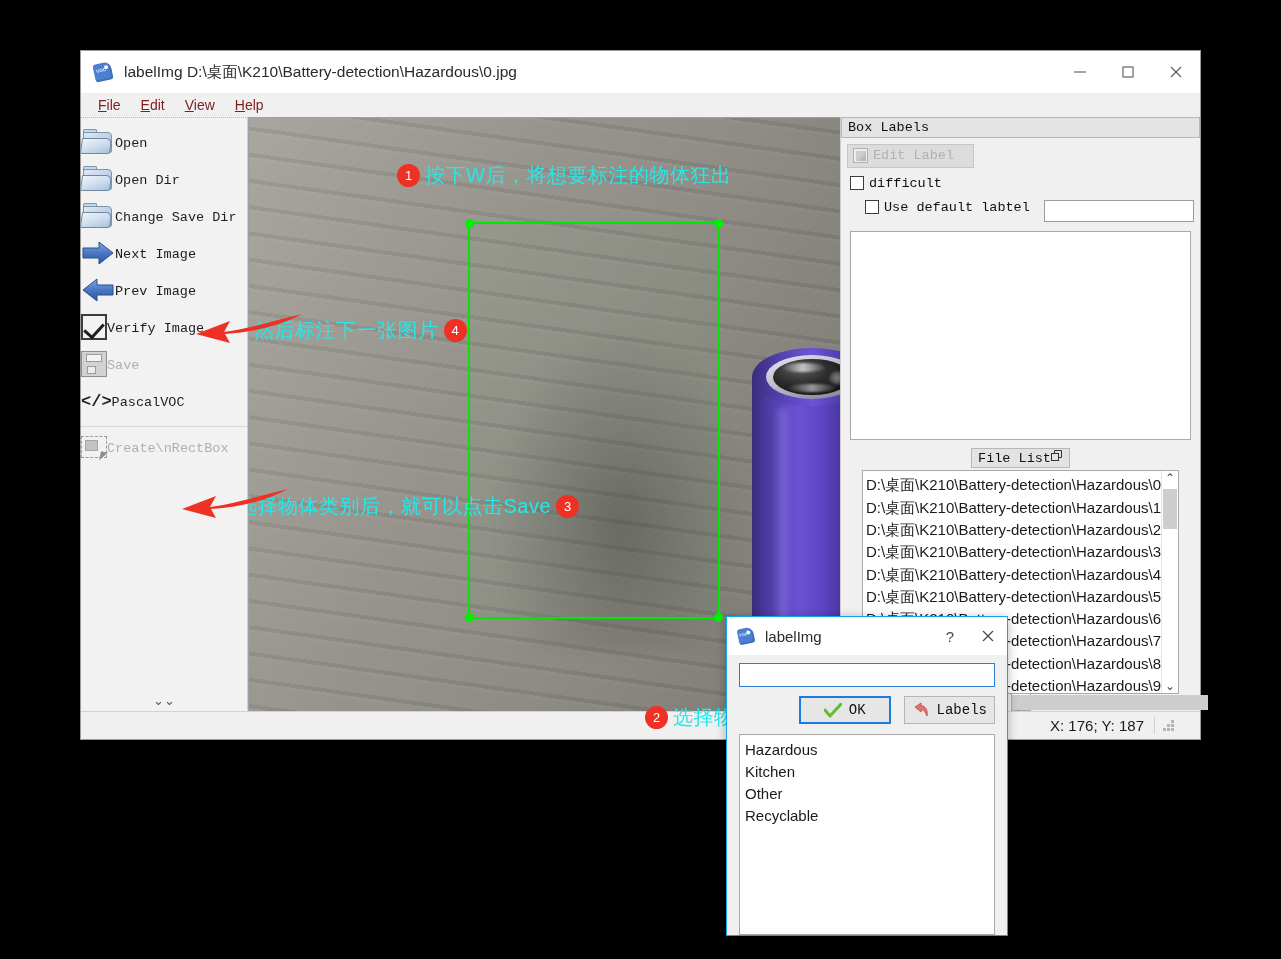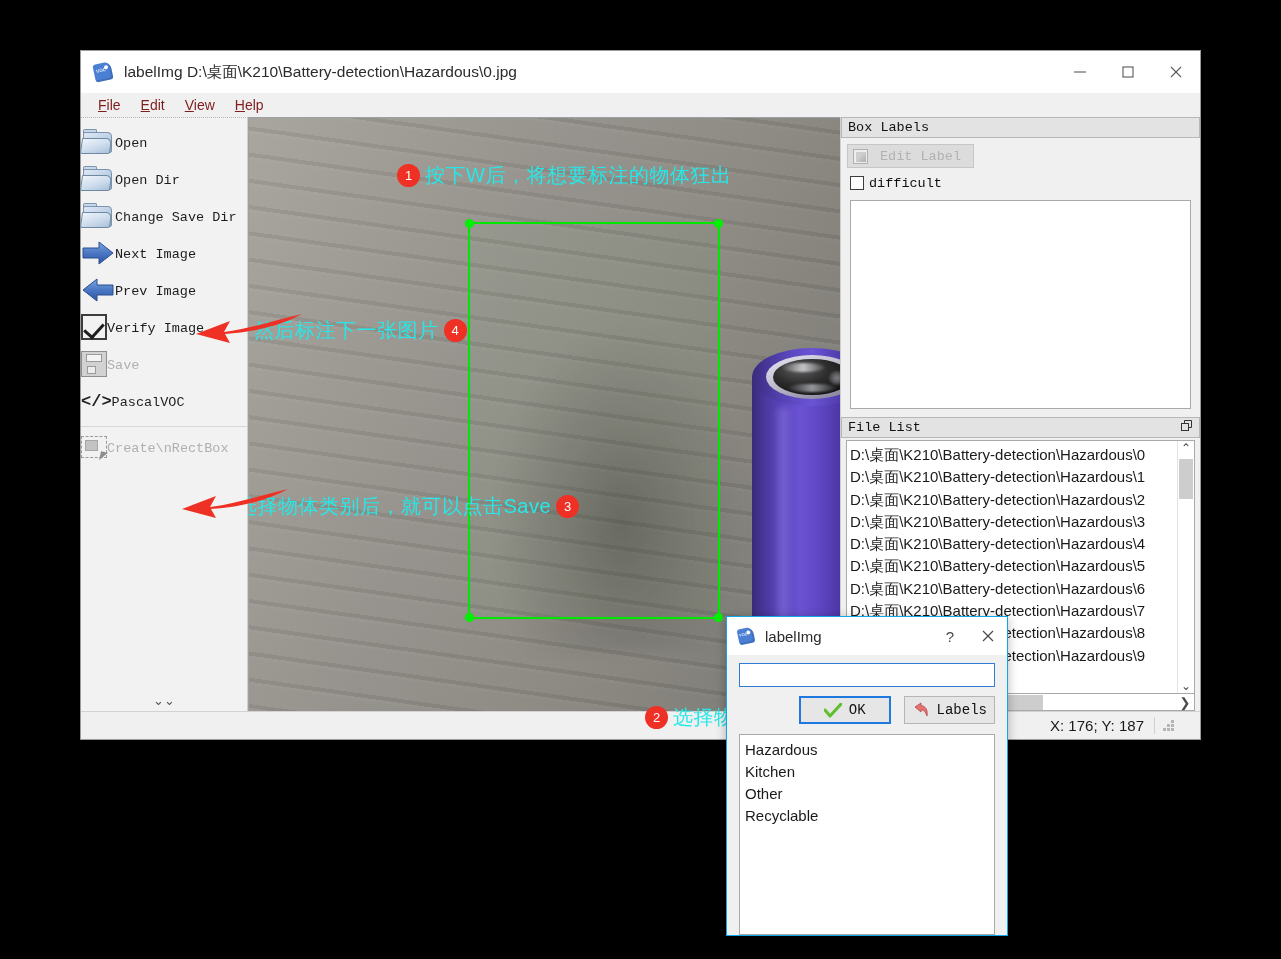"Edit Label" .edit-label-btn { gap: 12px -> 5px }
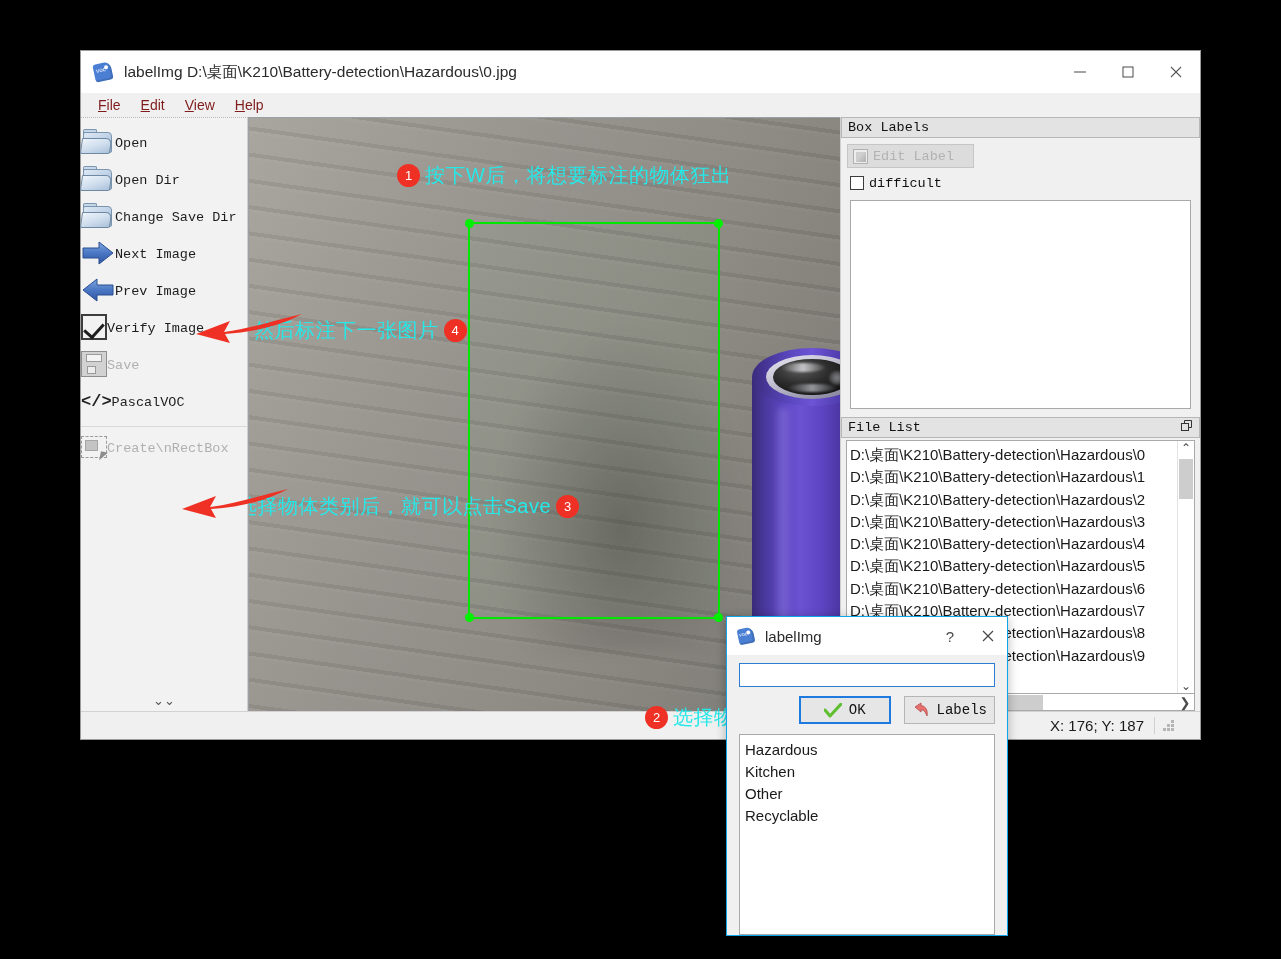"Use default labtel" div.chk-row { html: none -> <div> <span></span> <span>Use default labtel</span> <span></span> </div> }
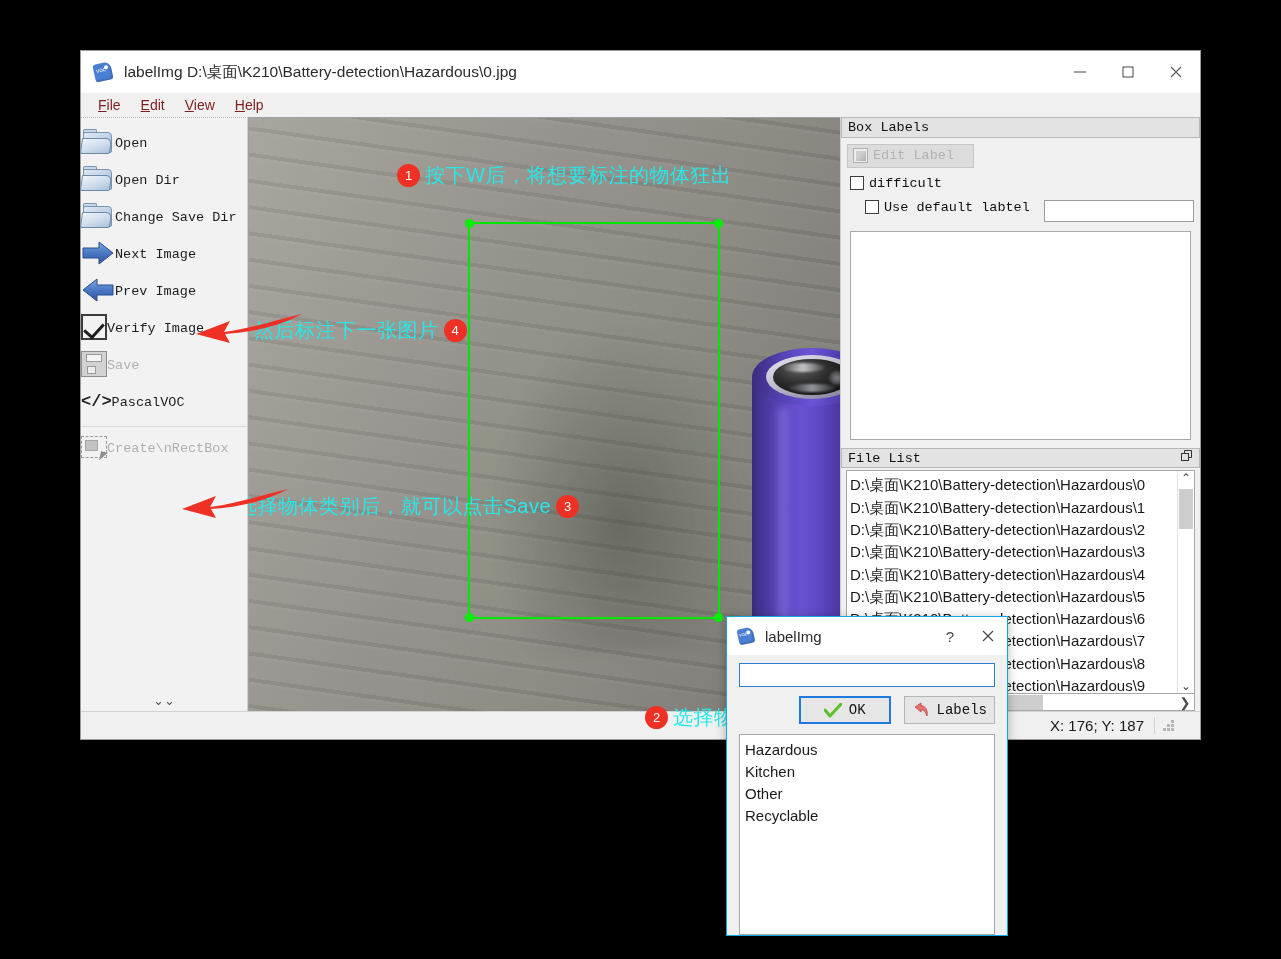"File List" .filelist-wrap { align-items: none -> center }
